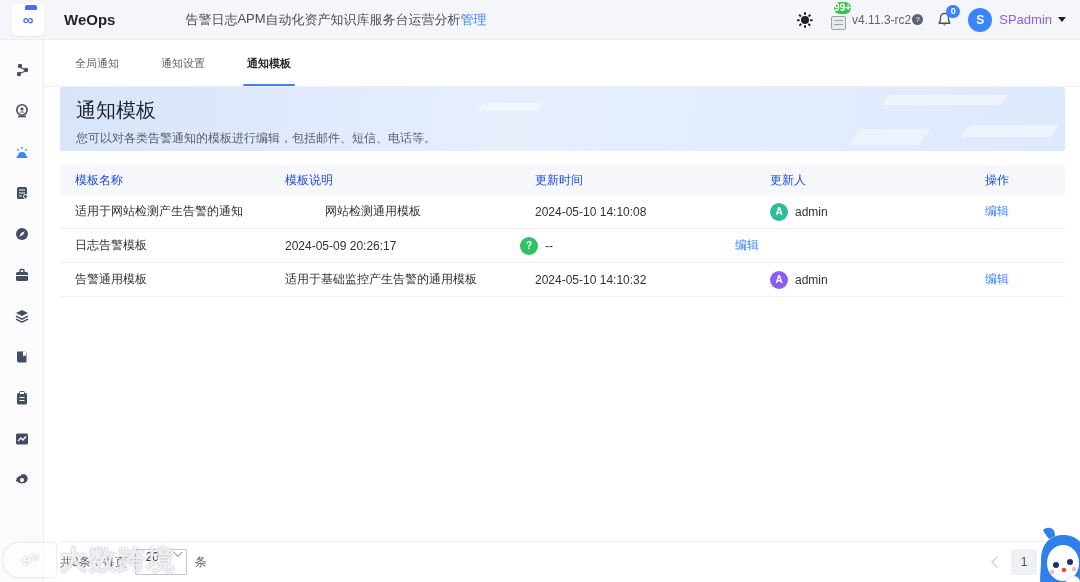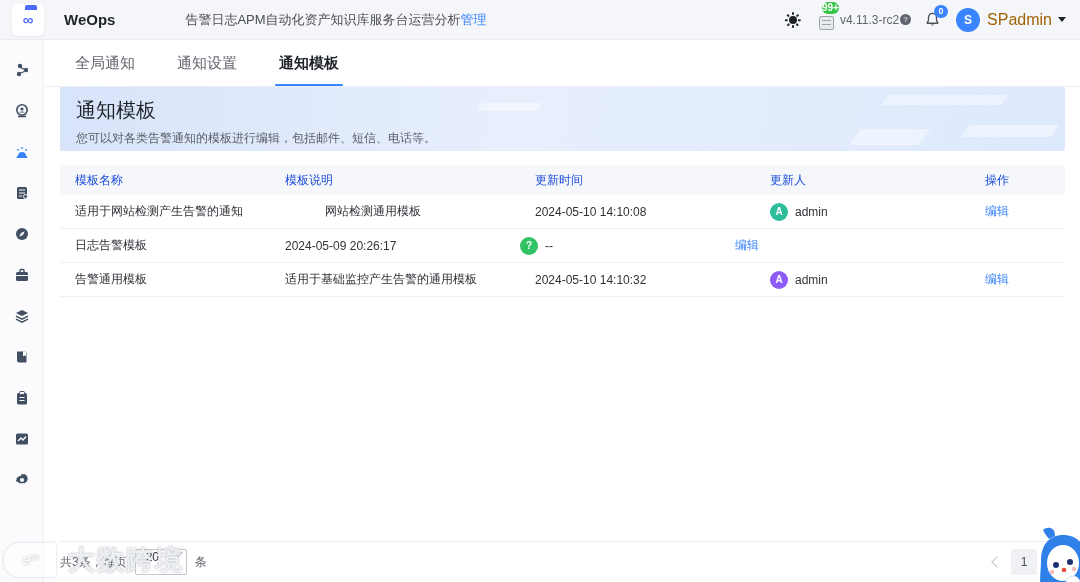"告警" .topnav { align-items: center -> flex-start }
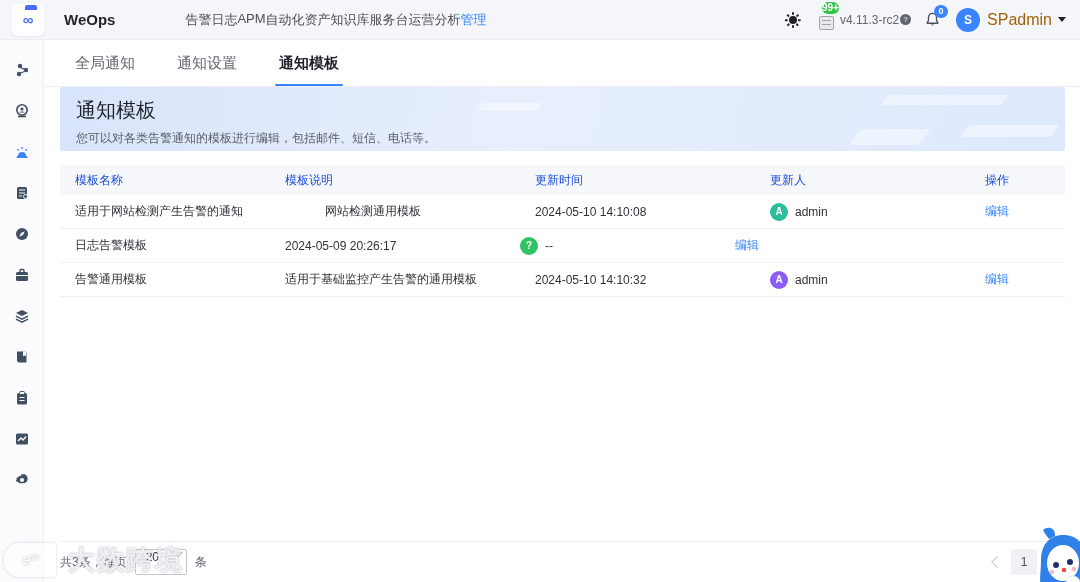"SPadmin" .user-name { color: #a16207 -> #8b5cf6; font-size: 16px -> 13px }
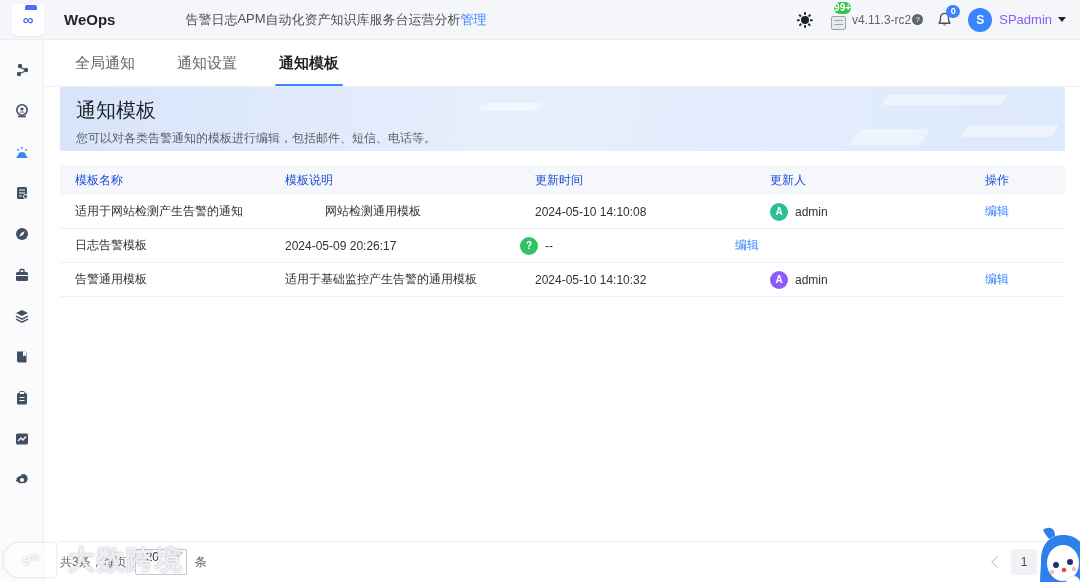"全局通知" .tab { font-size: 15px -> 11px }
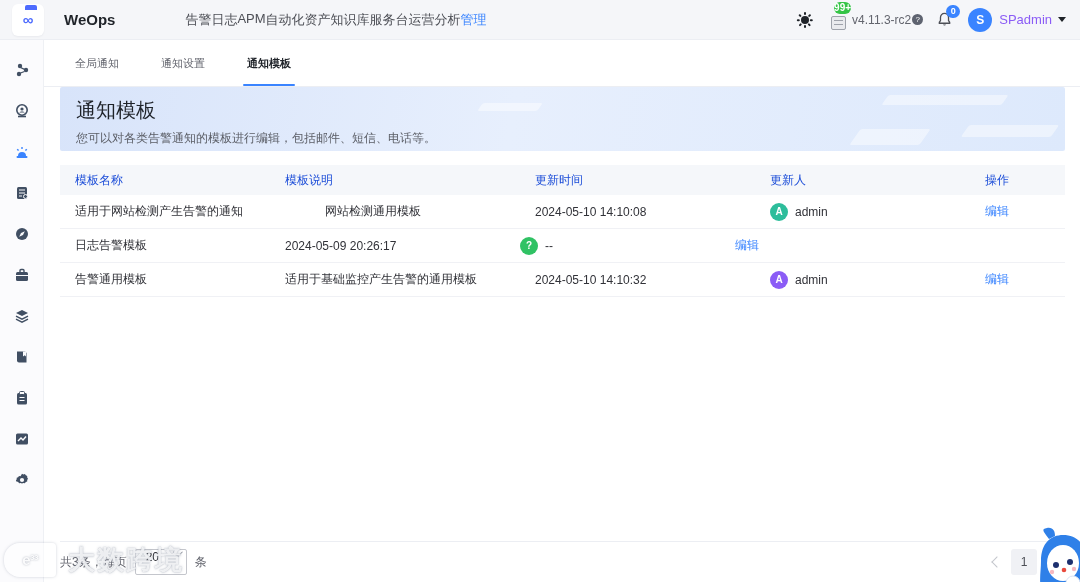"e³³" .watermark { gap: 12px -> 4px }
